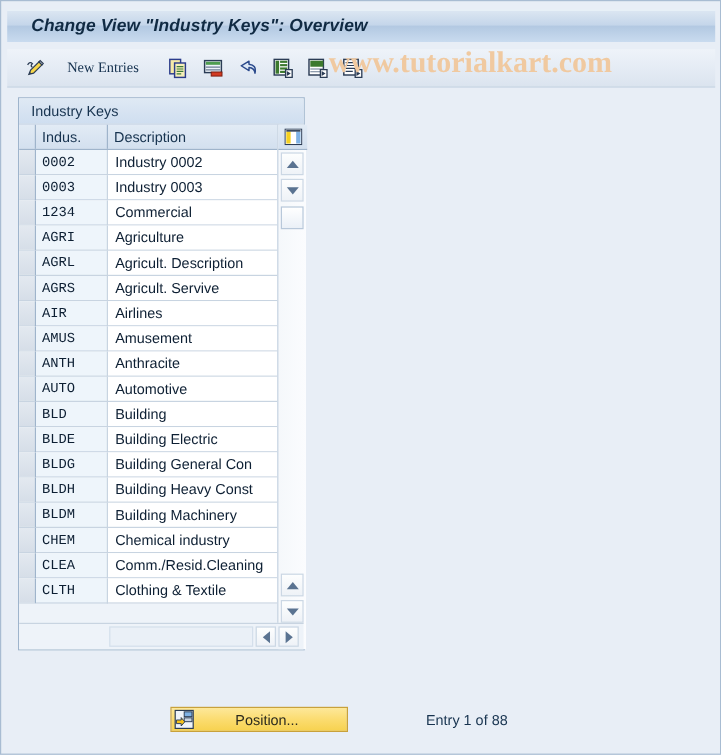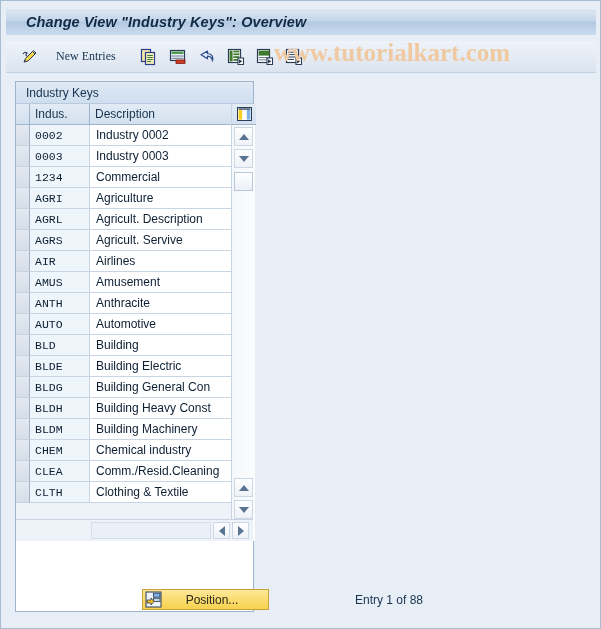"Industry Keys" #group-box { height: 531px -> 461px }
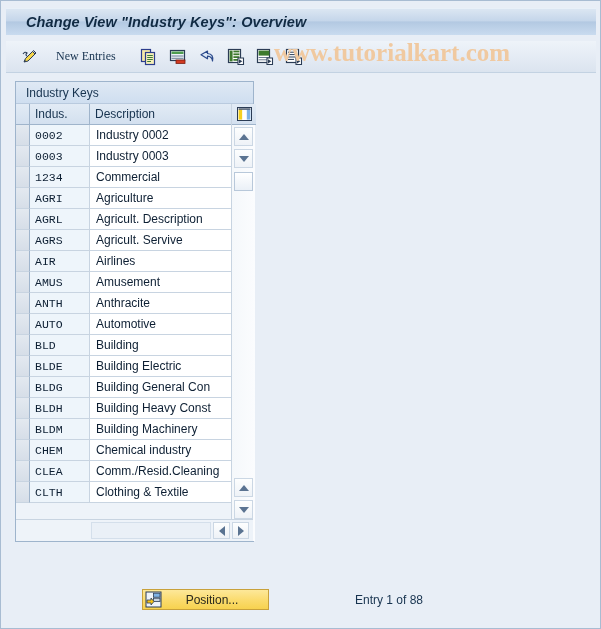"Position..." #position-button { width: 127px -> 148px }
